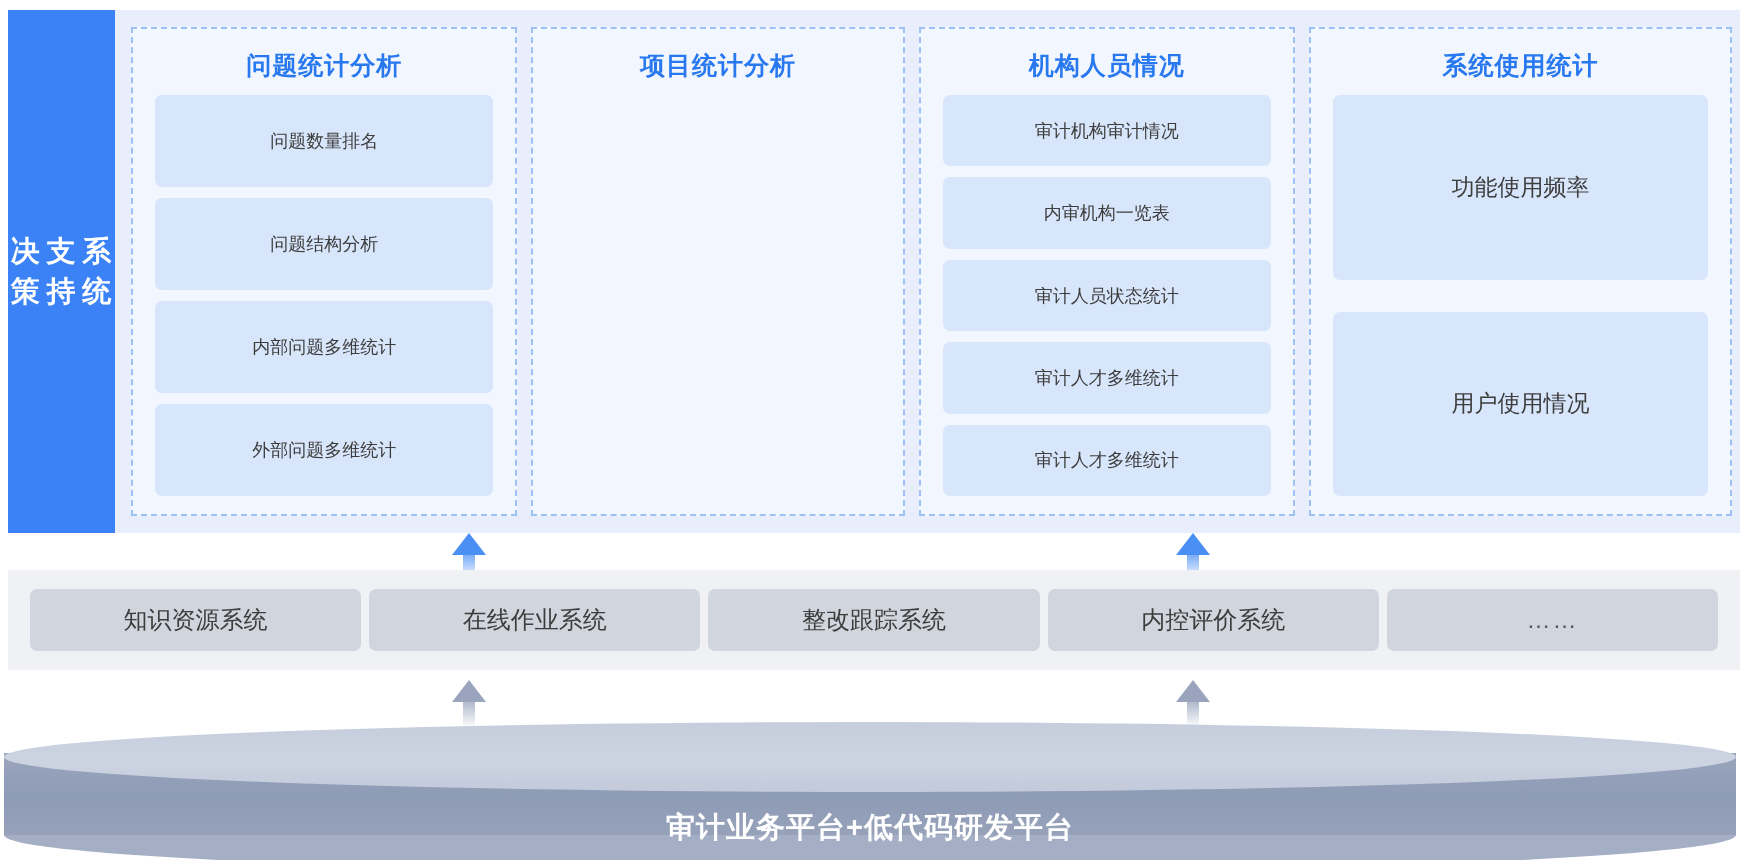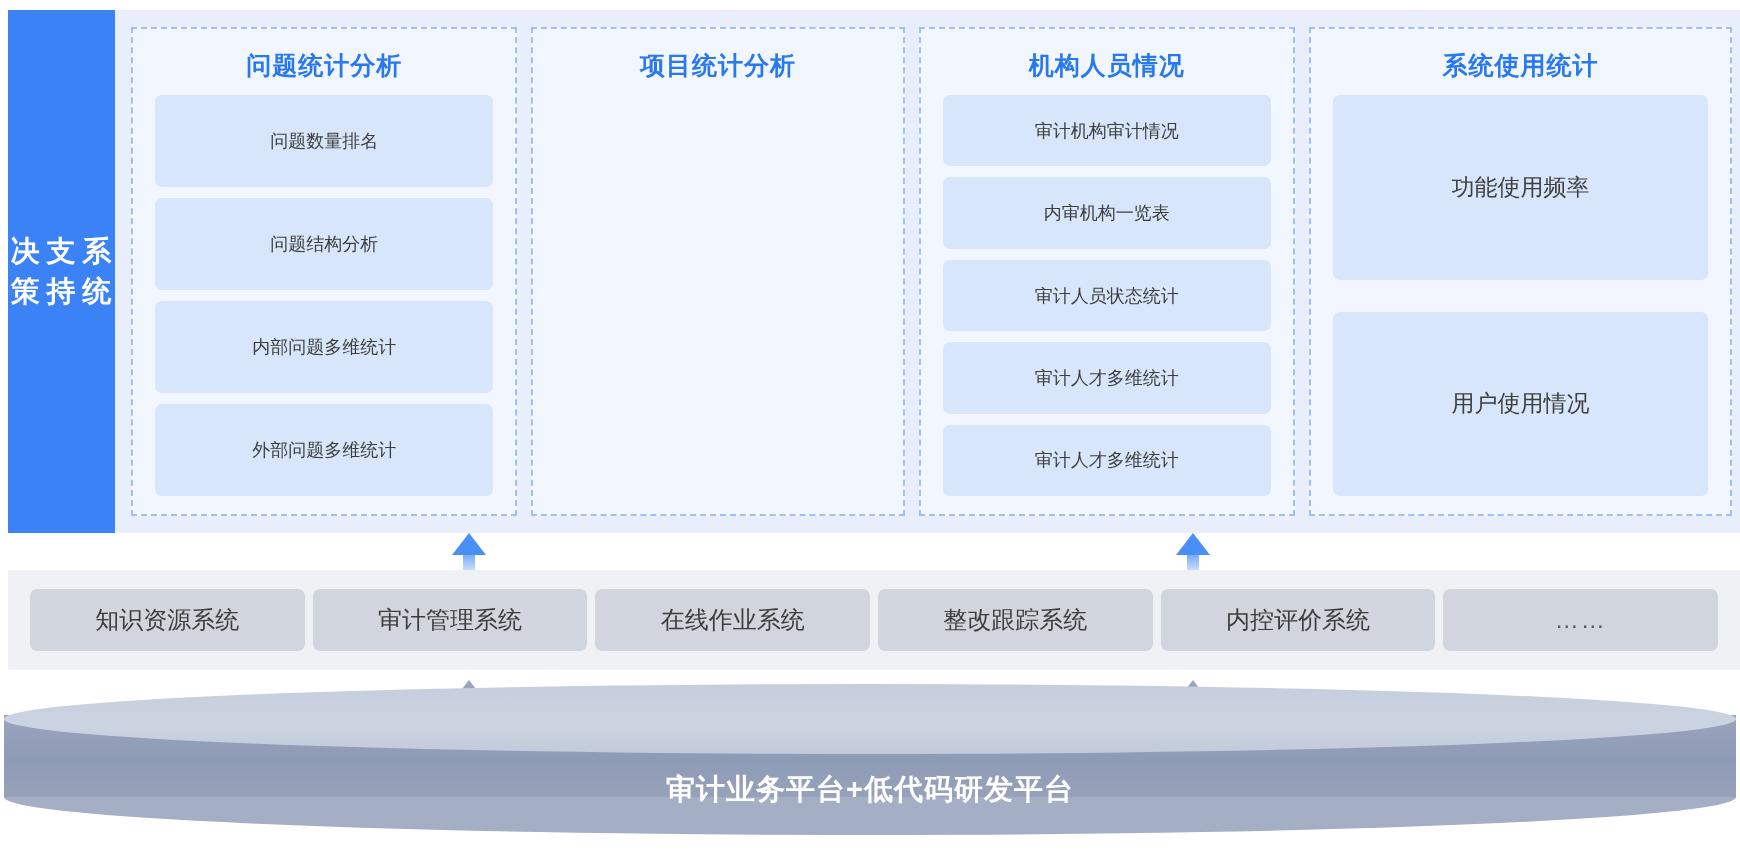"审计管理系统" div.sys-box { html: <div>审计管理系统</div> -> none }
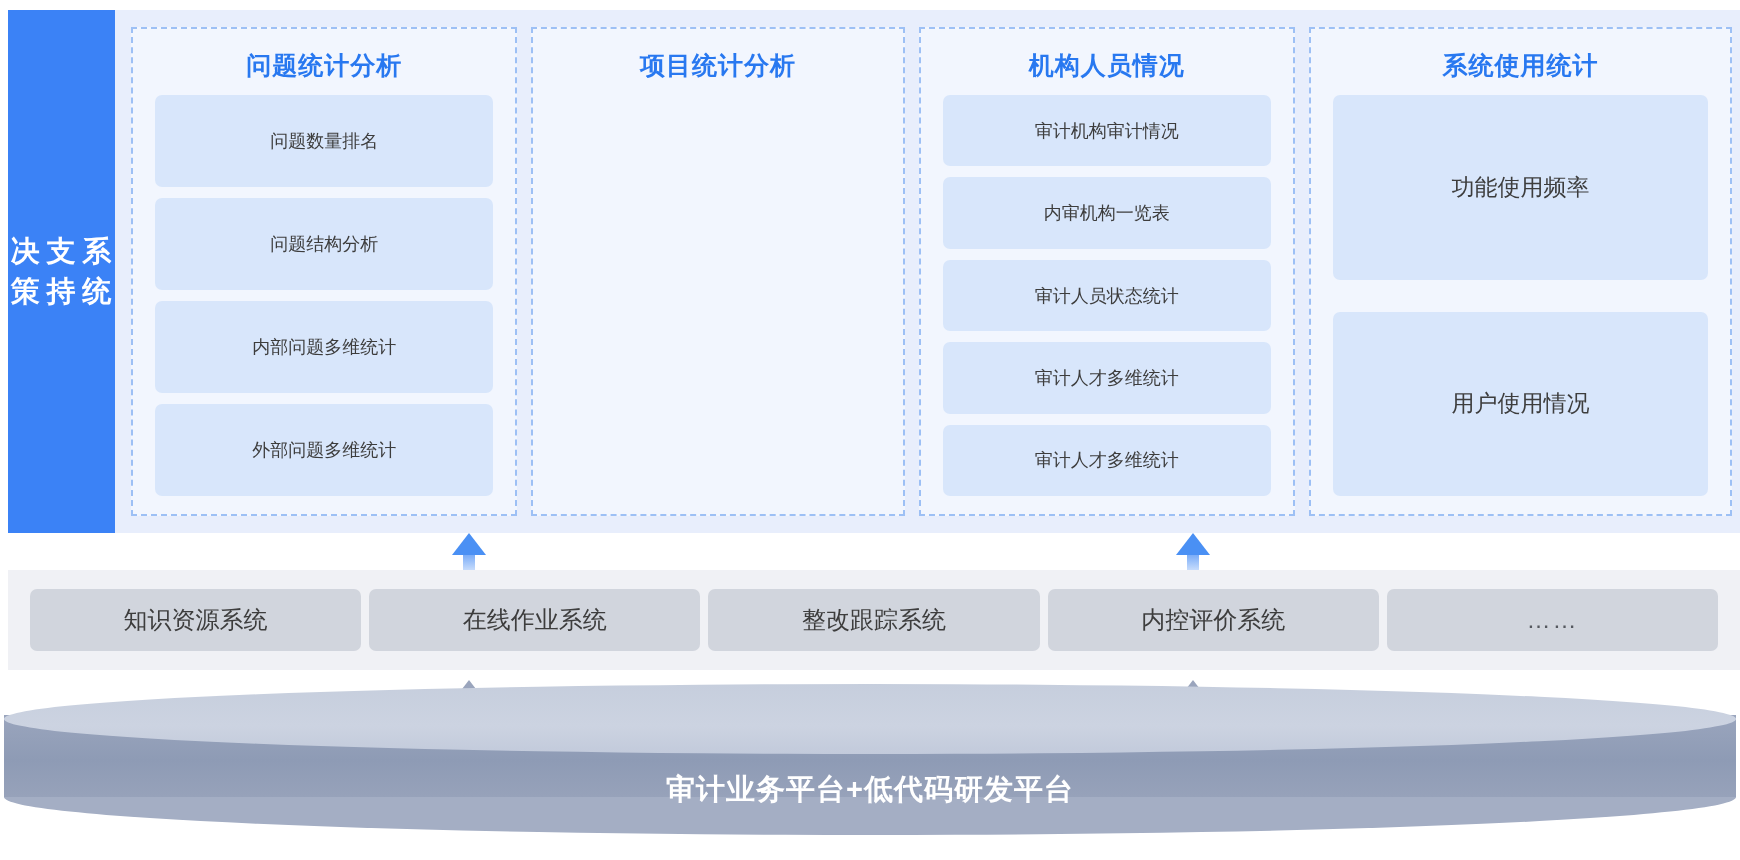"审计业务平台+低代码研发平台" .cylinder { top: 684px -> 722px }
